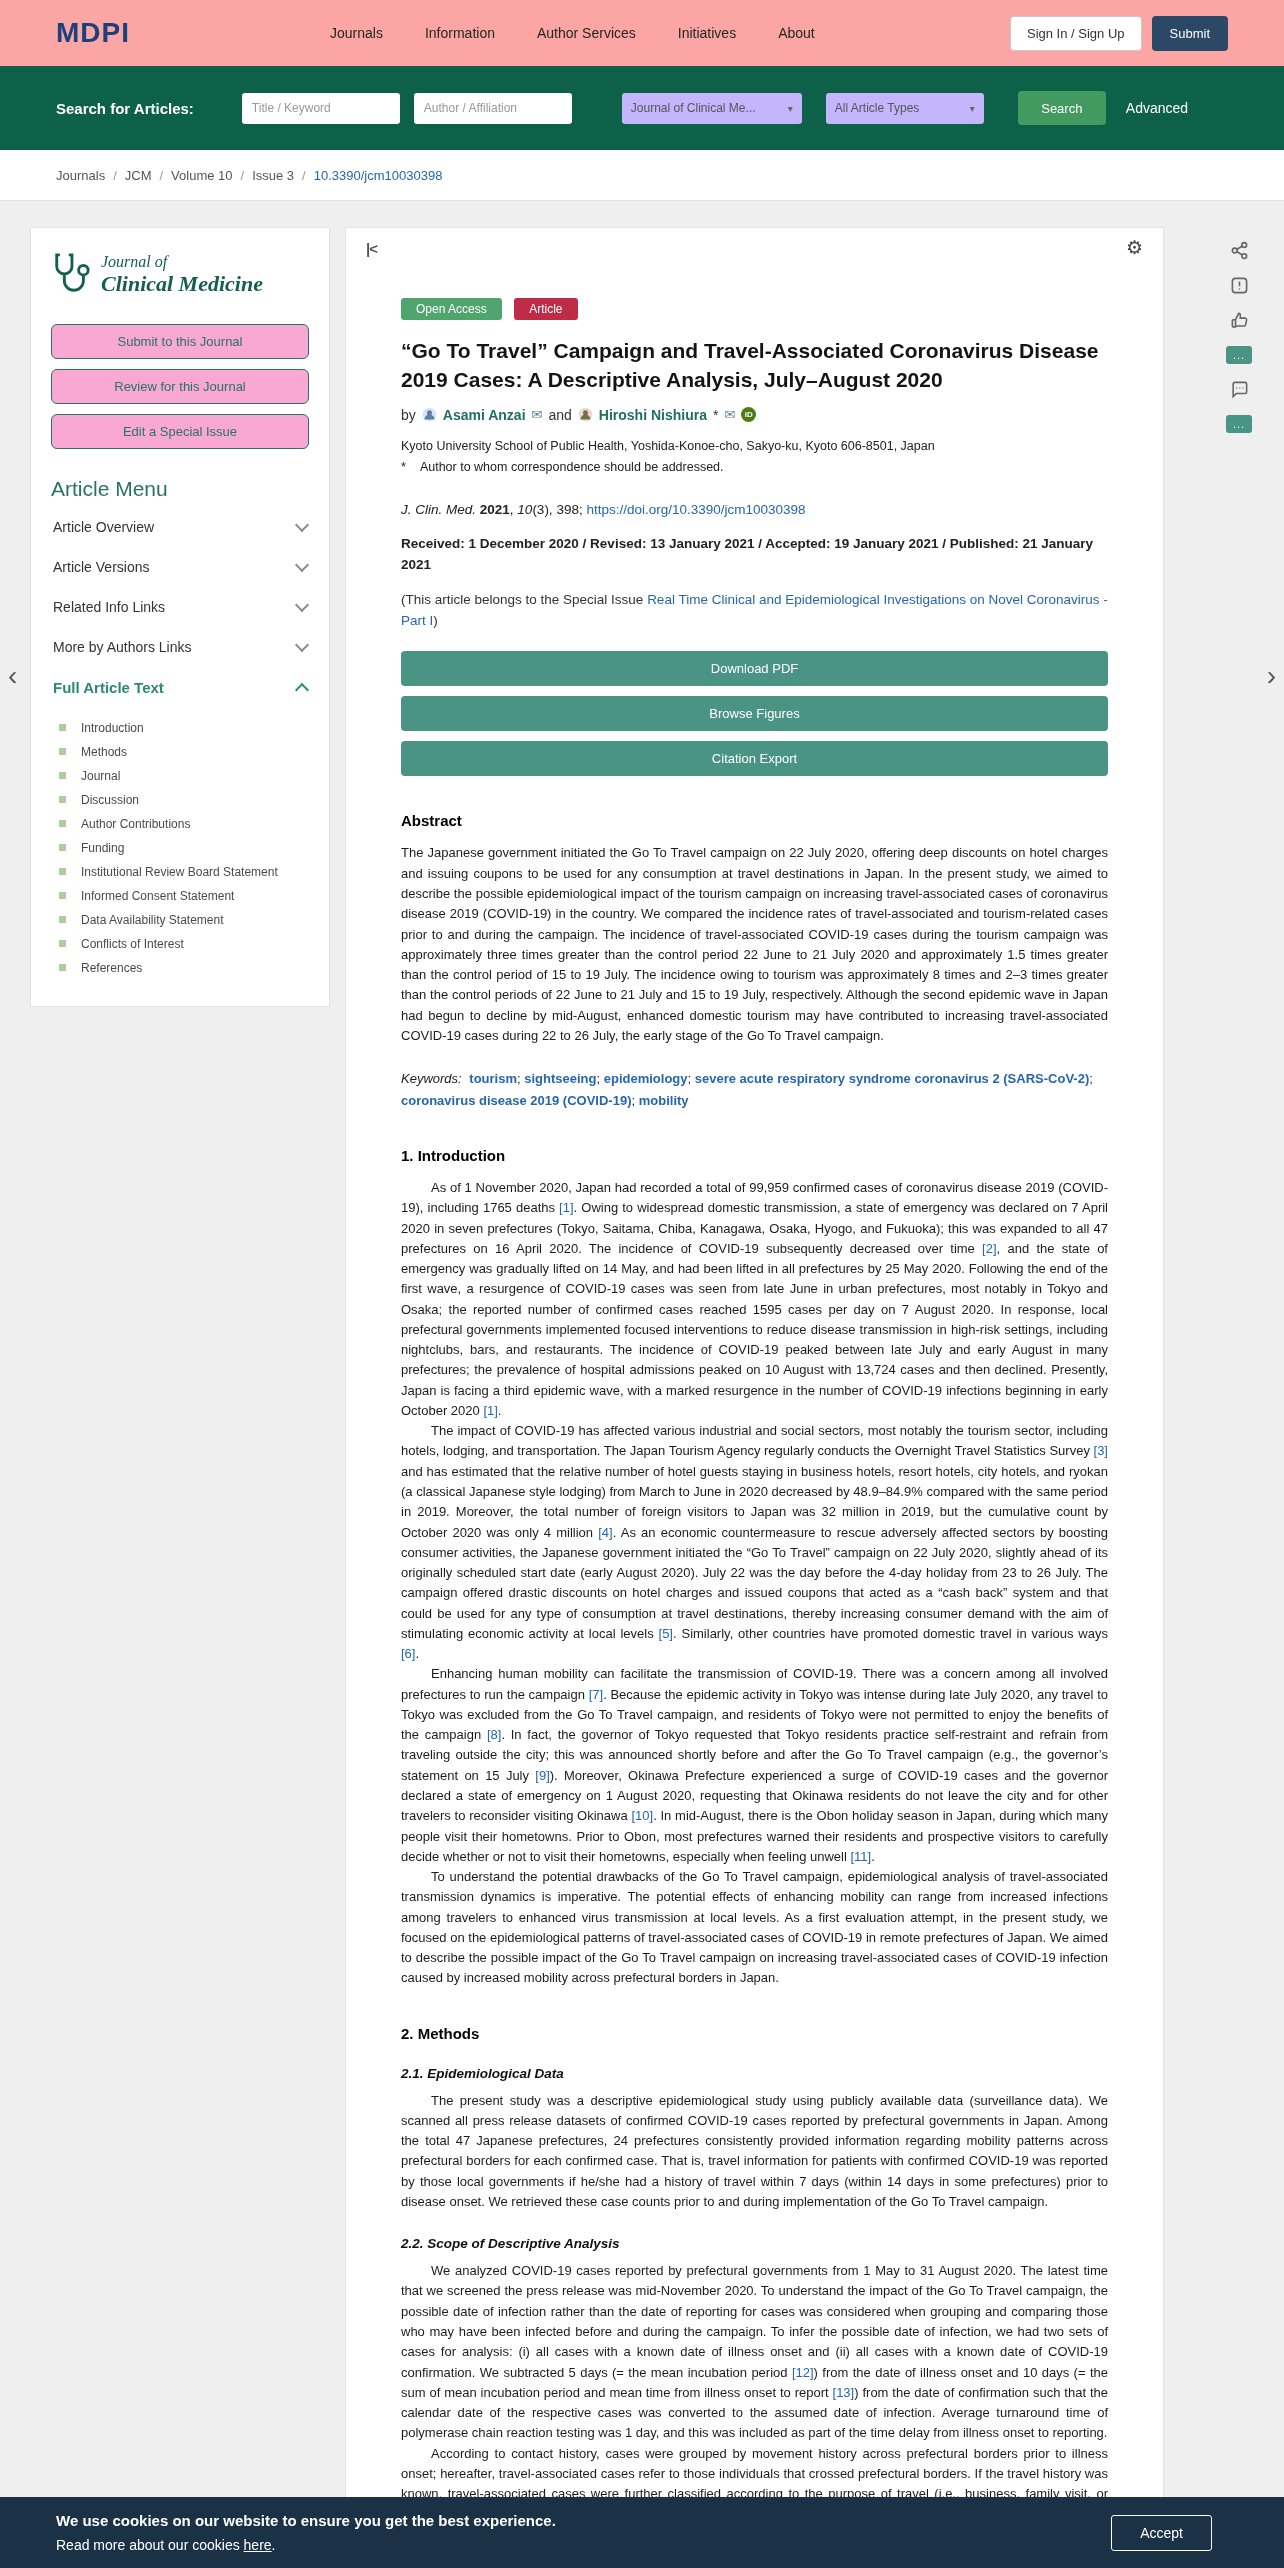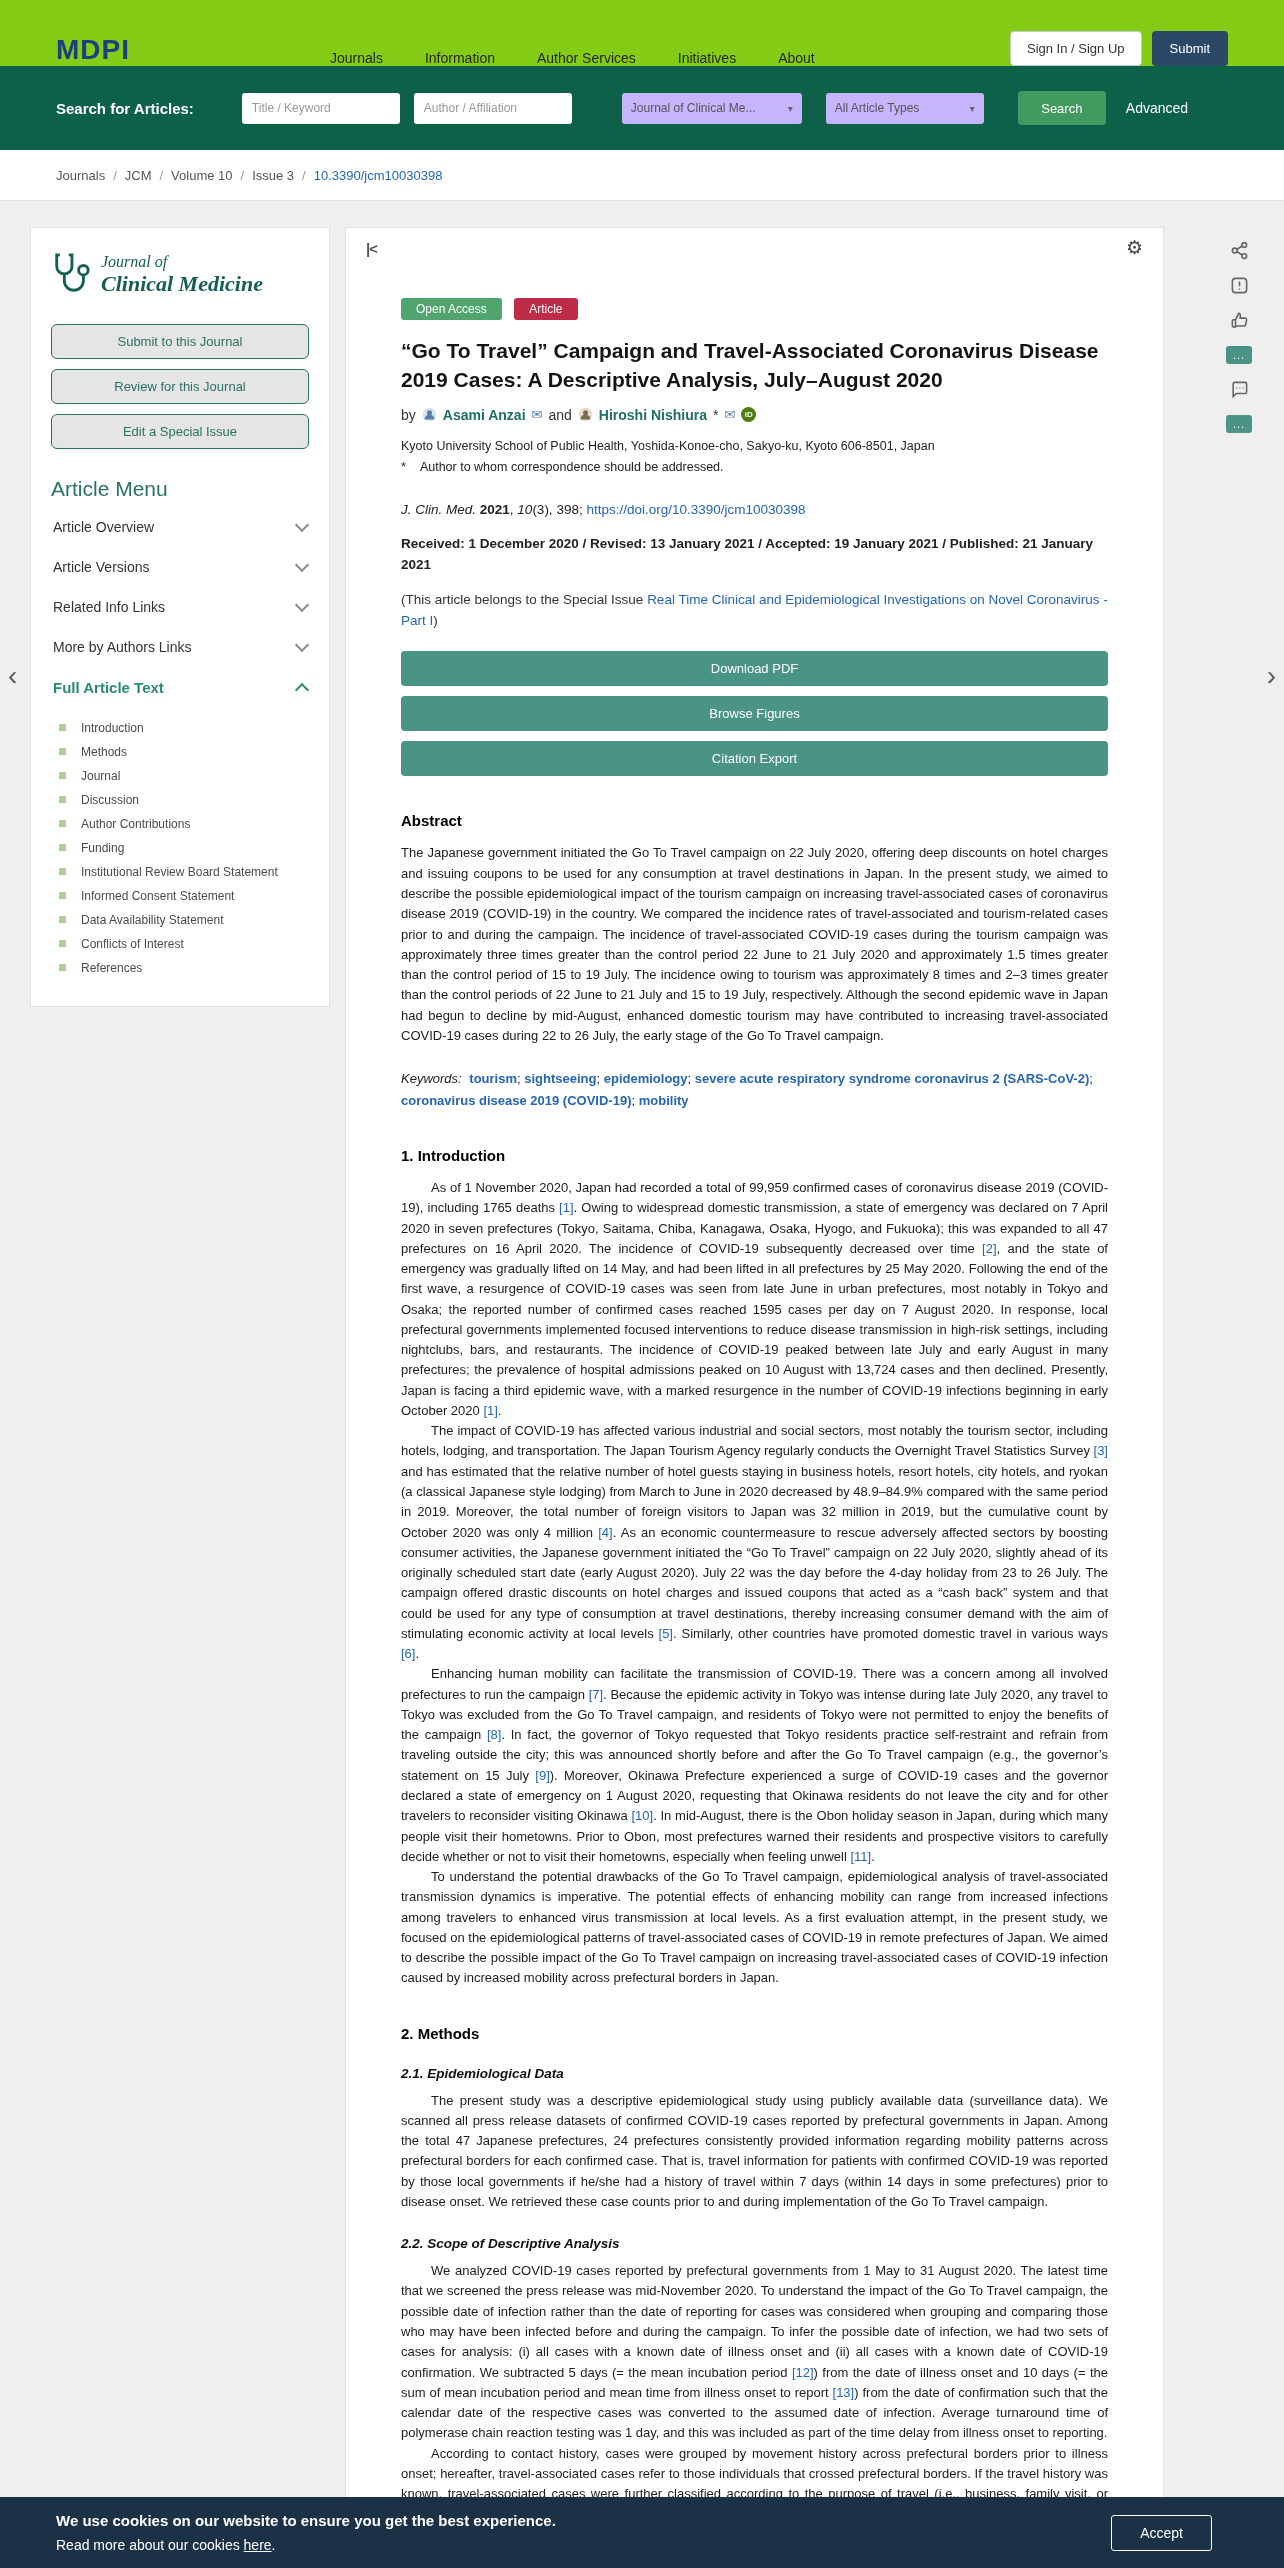"MDPI" .top-header { align-items: flex-end -> center; background: #84cc16 -> #fca5a5 }
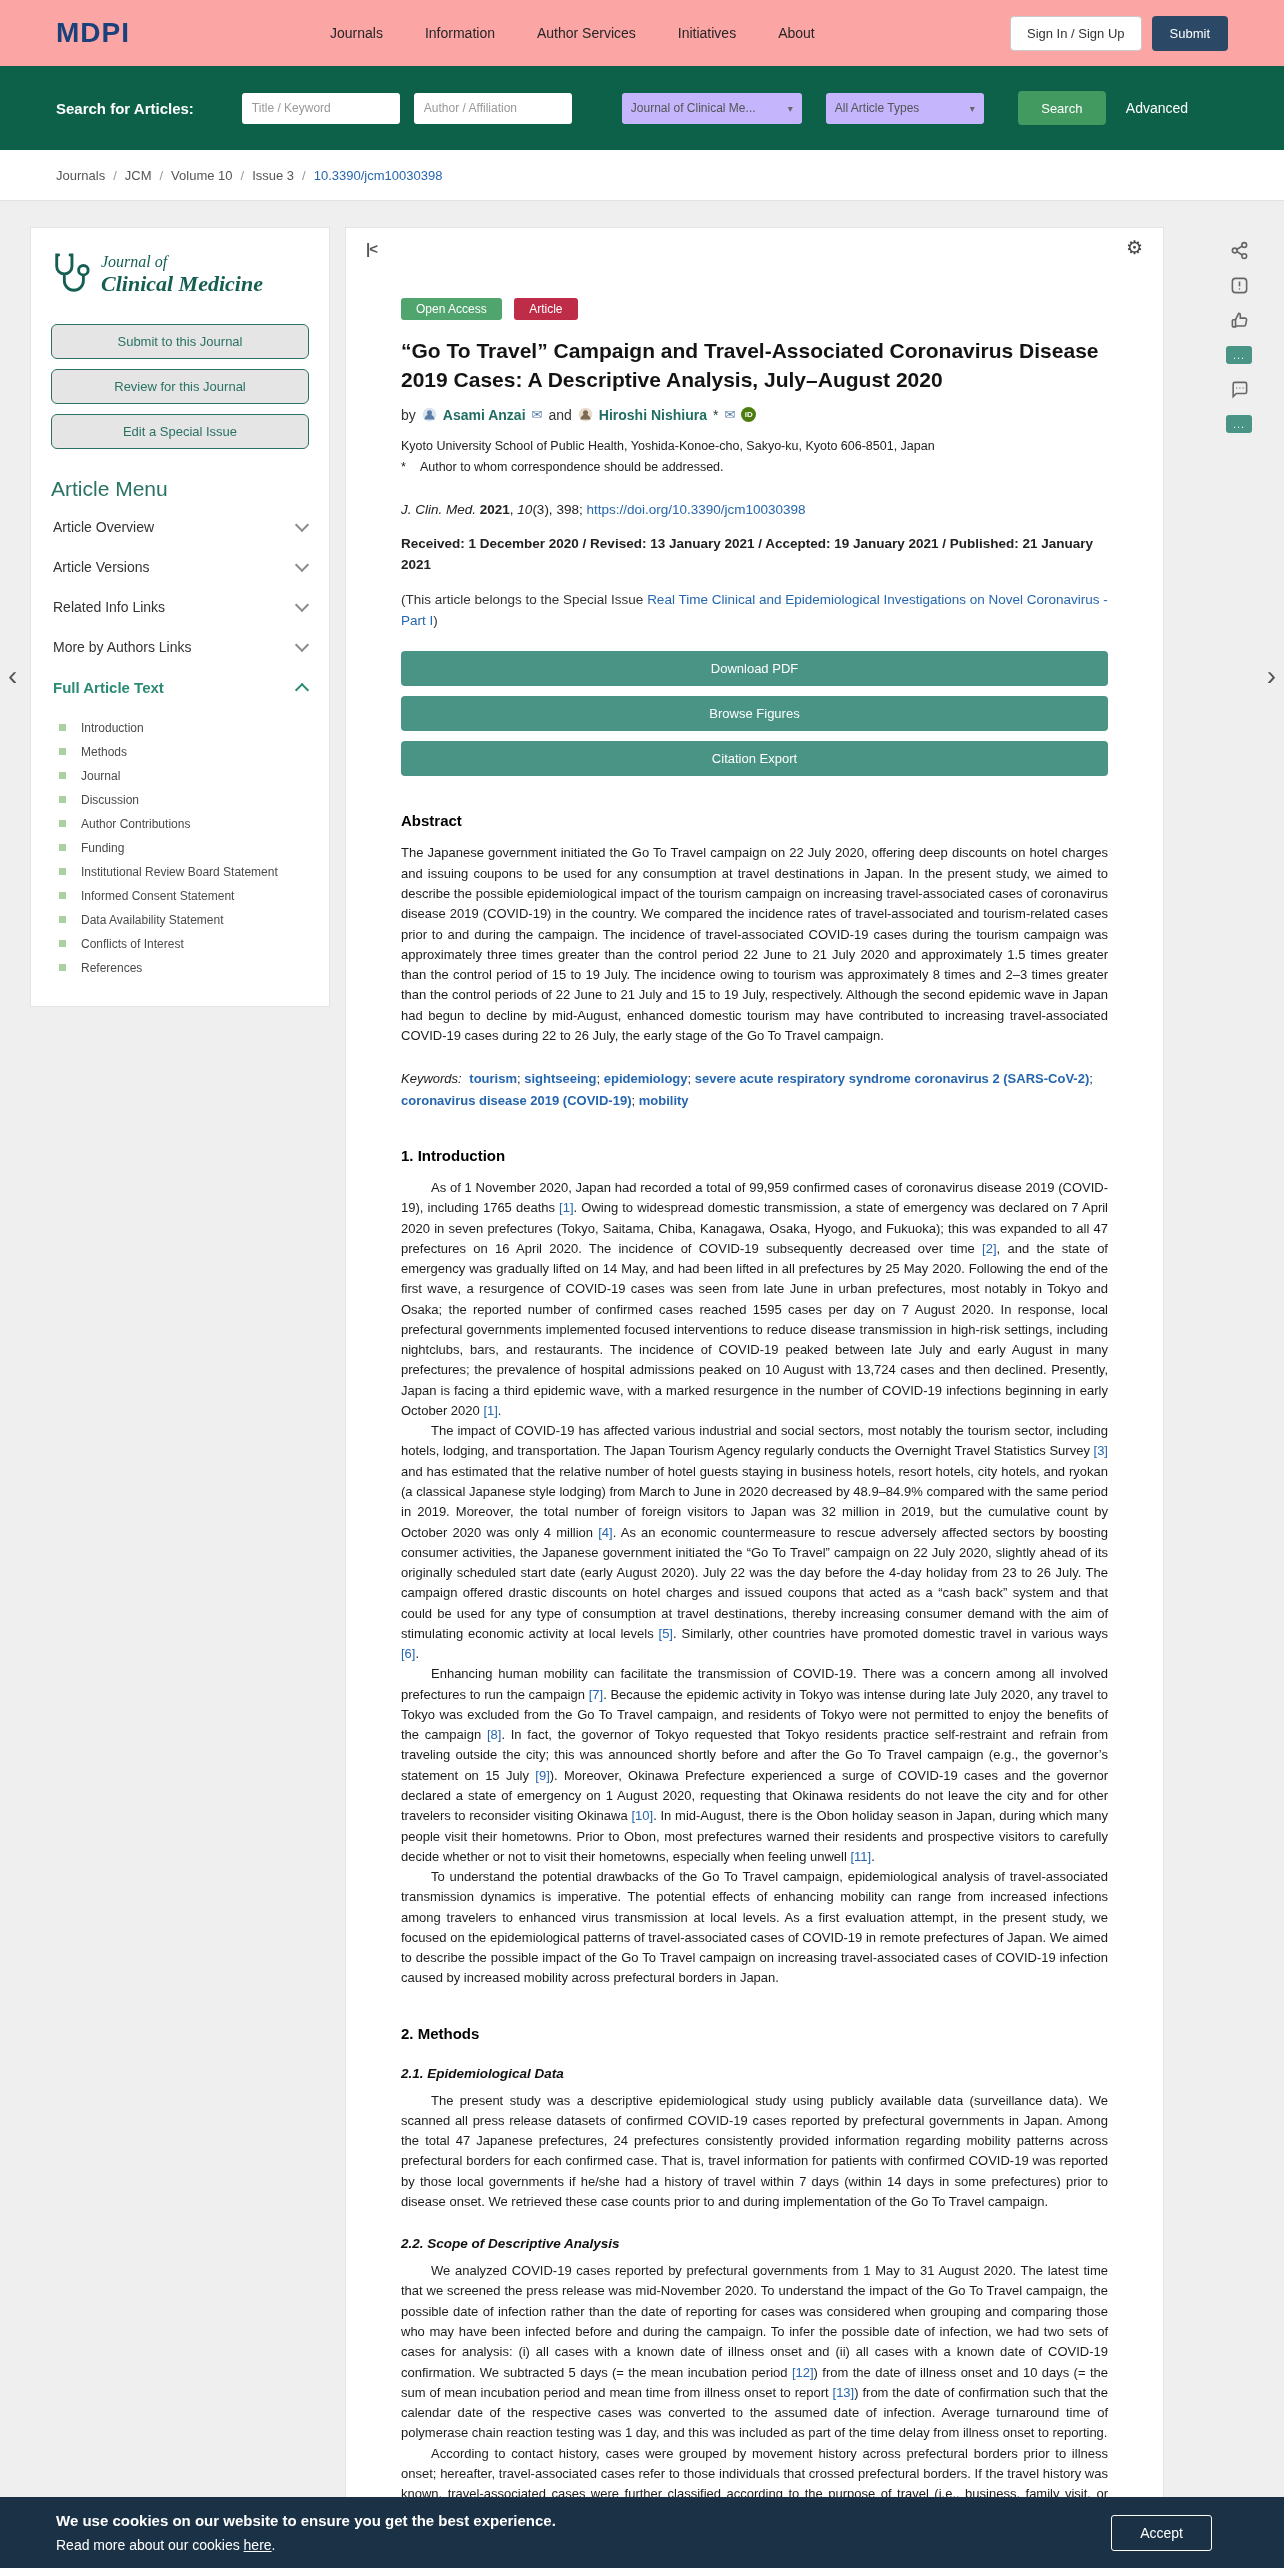"Submit to this Journal" .sb-btn { background: #e5e5e5 -> #f9a8d4 }
